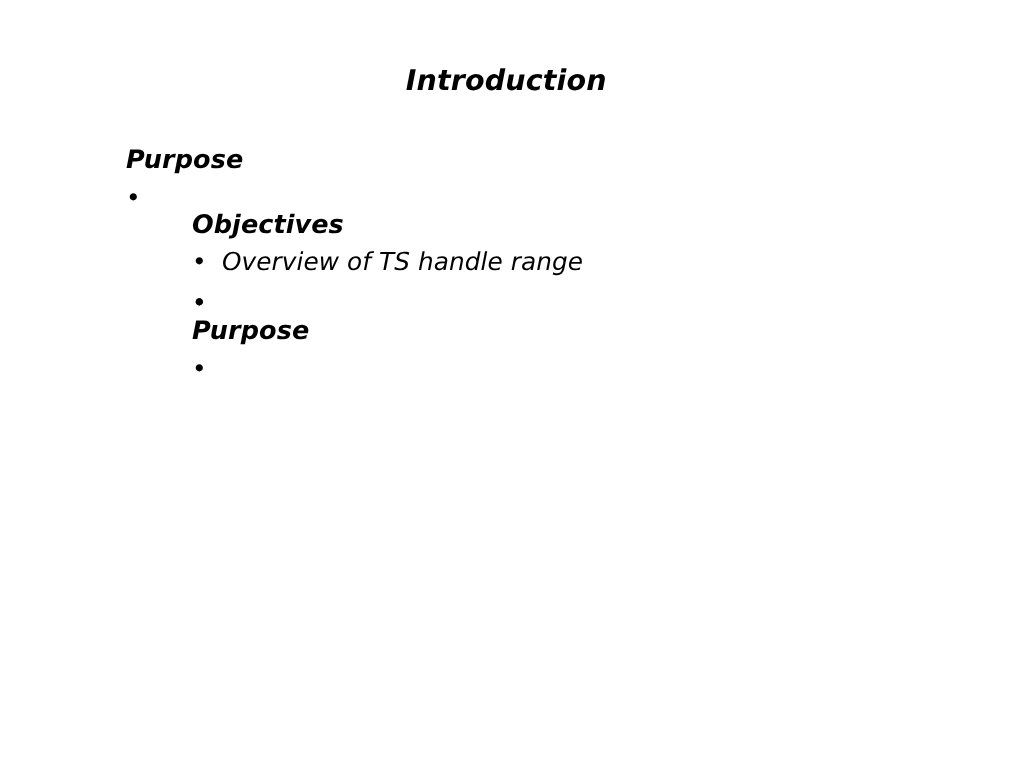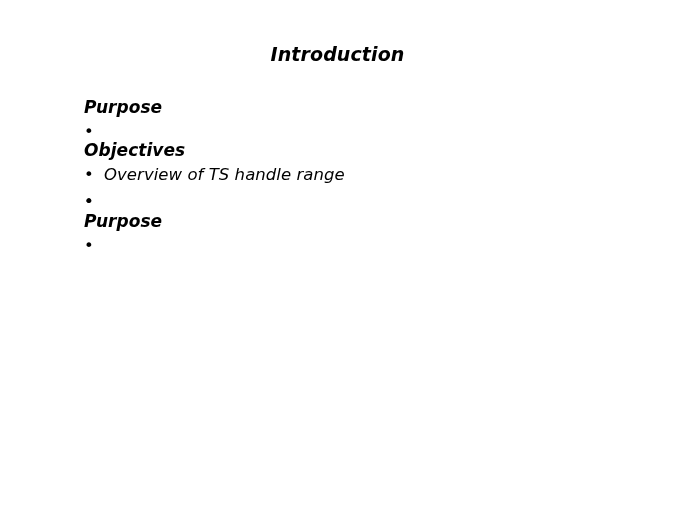"Objectives" .section + .section { margin-left: none -> 44px }
